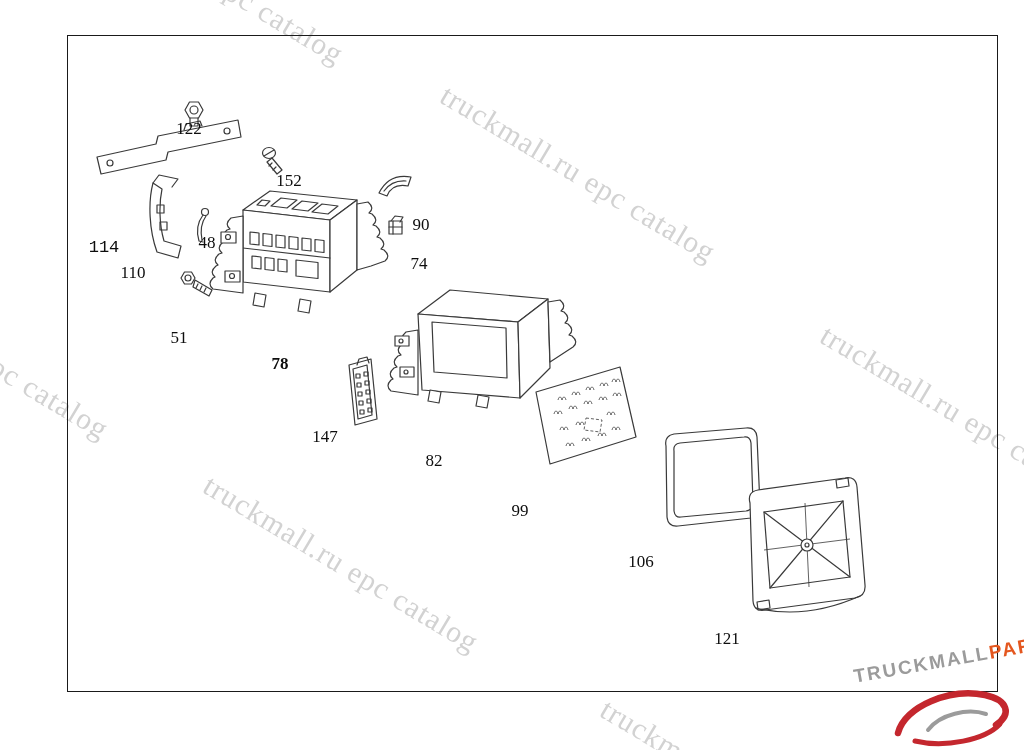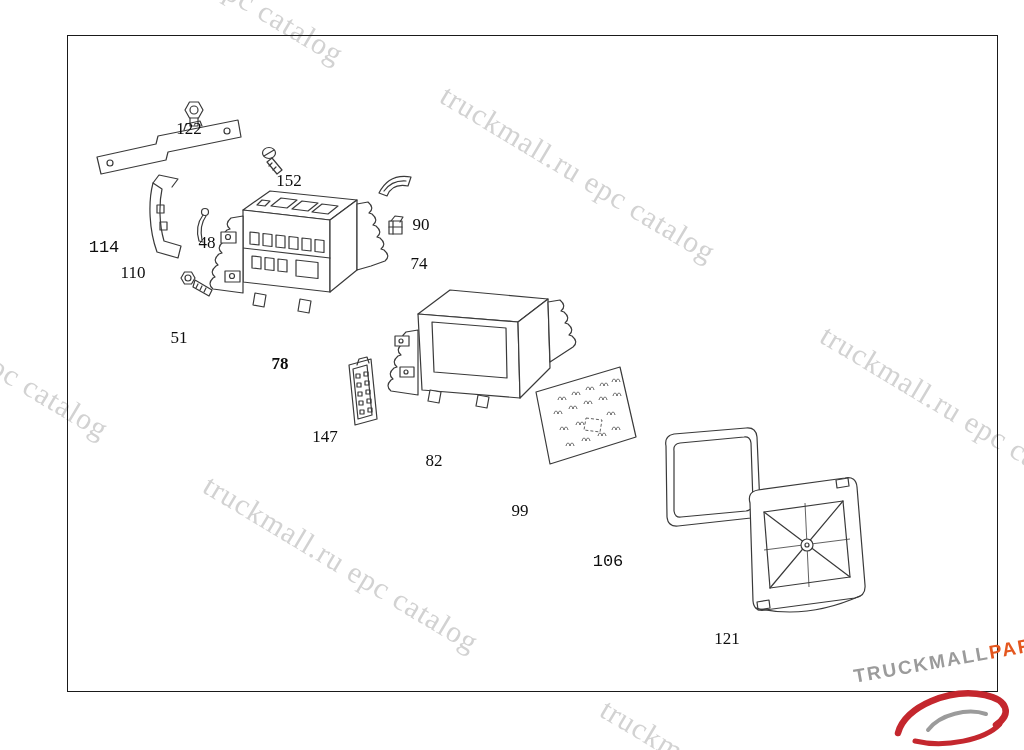"106" div.plabel { font-family: Liberation Mono, monospace -> none; left: 590px -> 623px }
